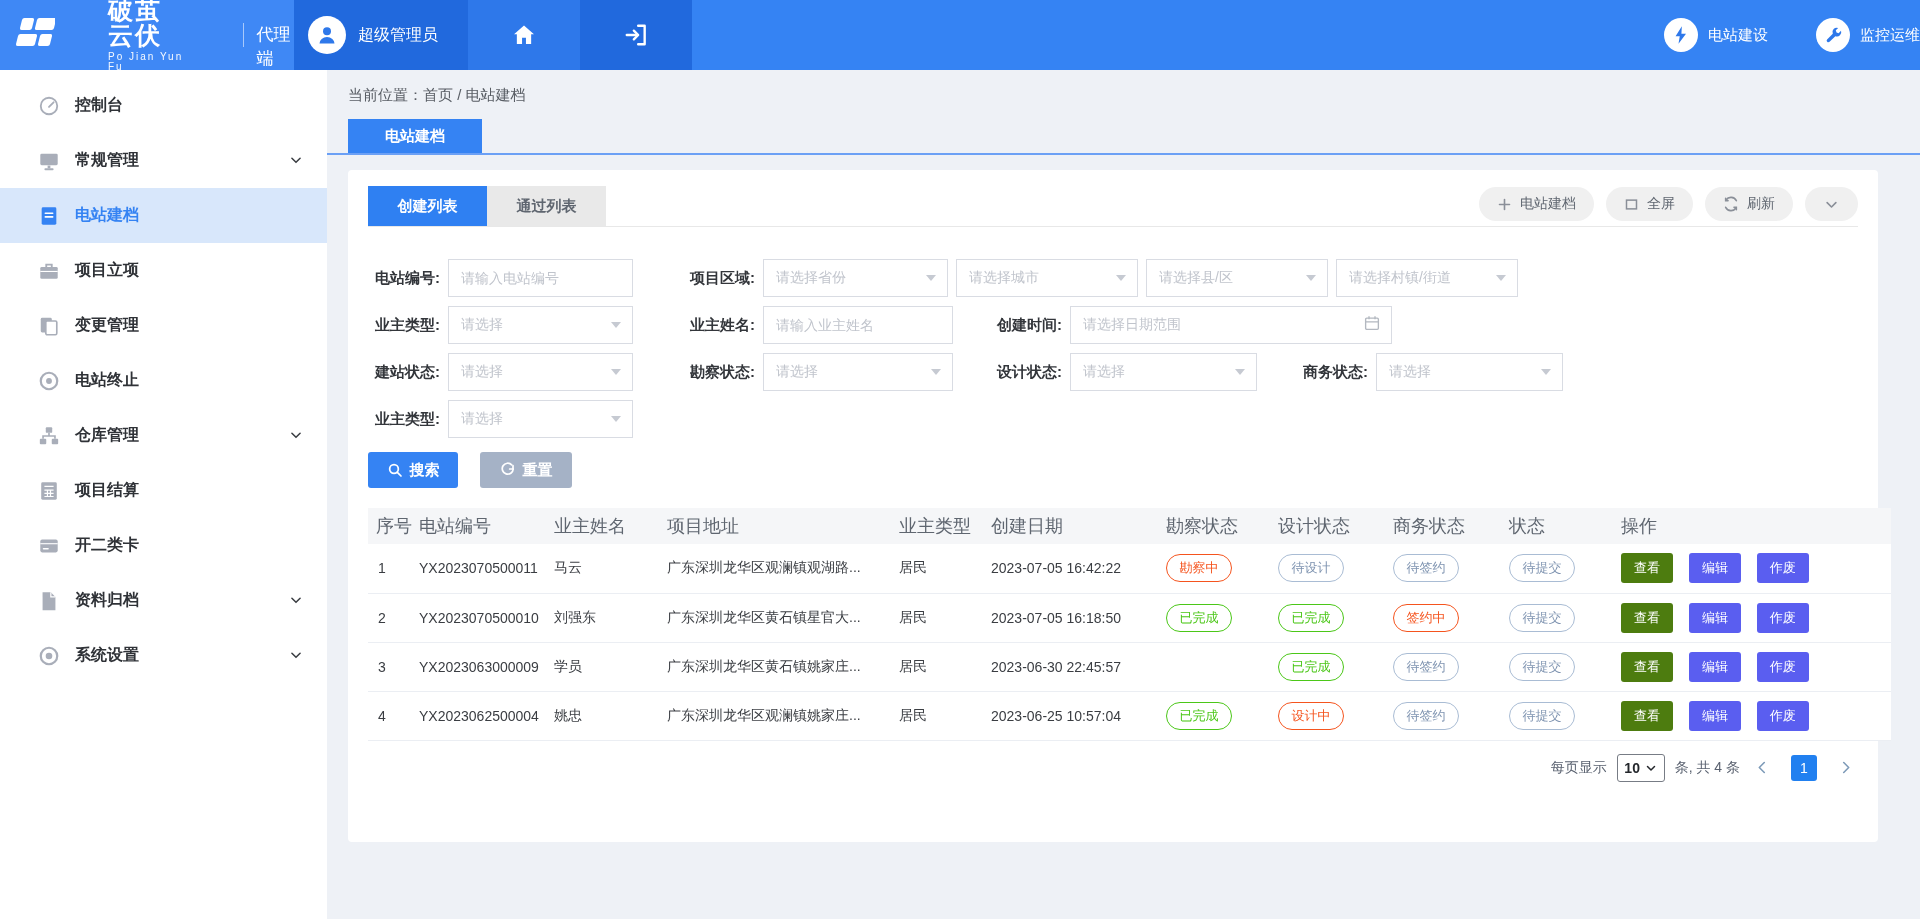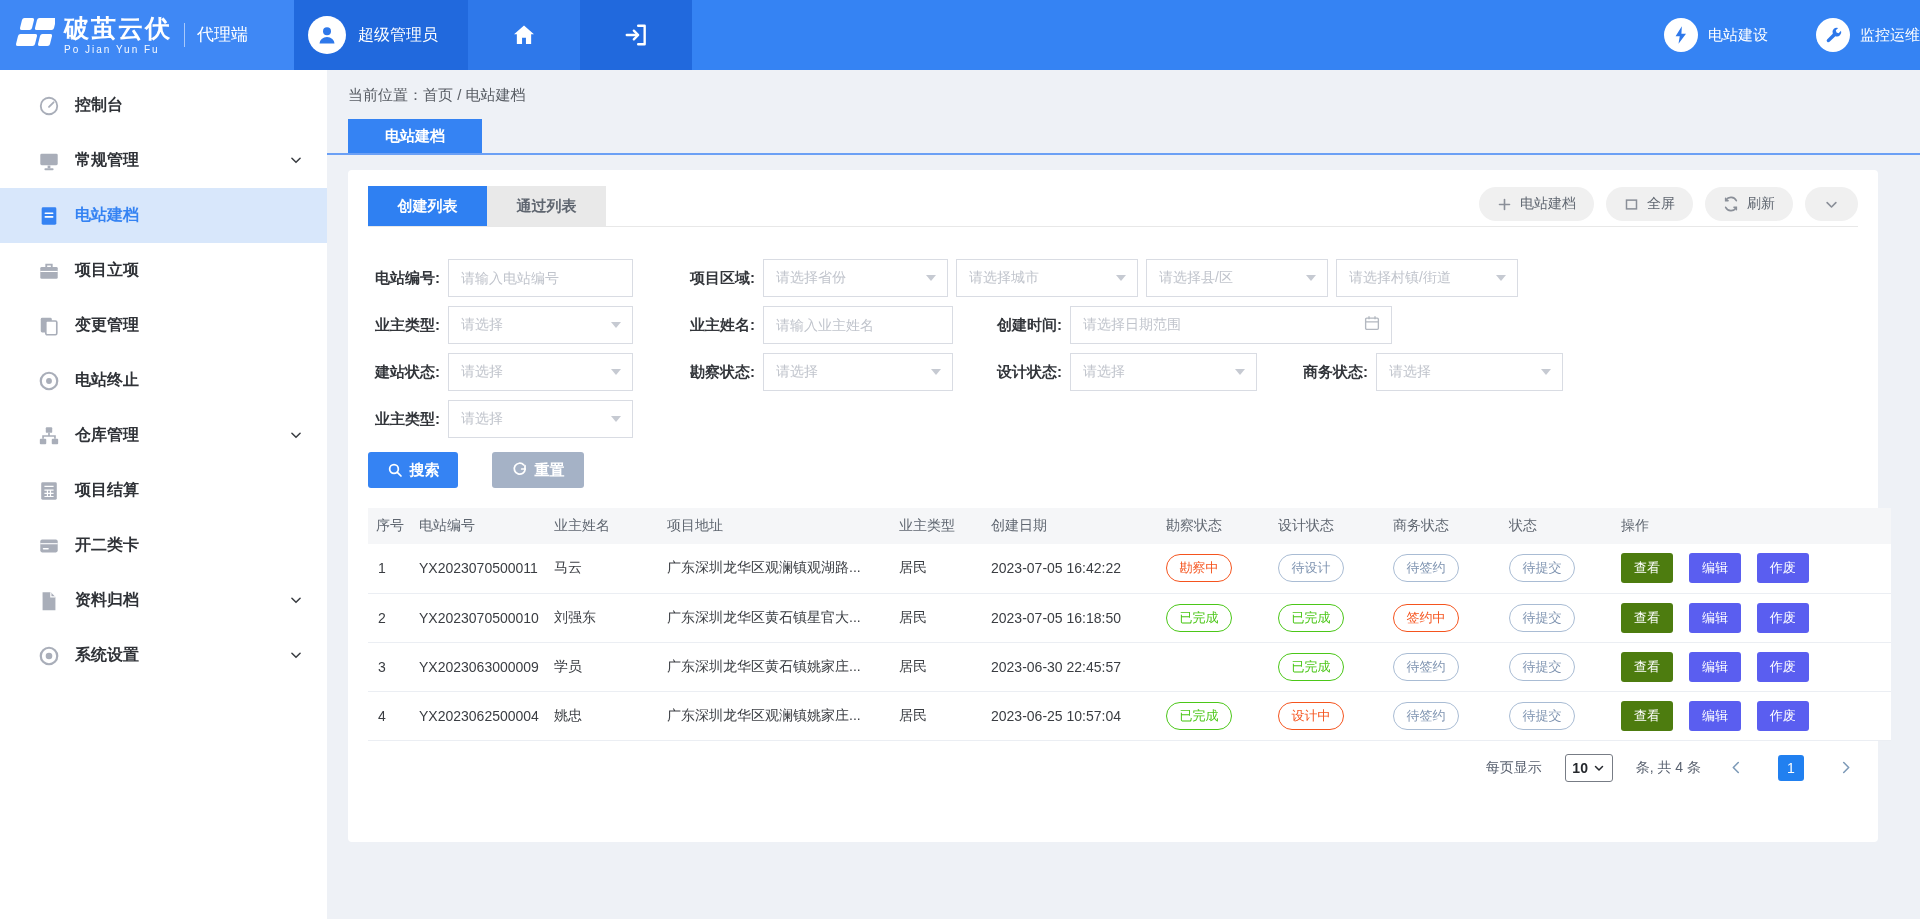"破茧云伏" .logo-block { gap: none -> 44px }
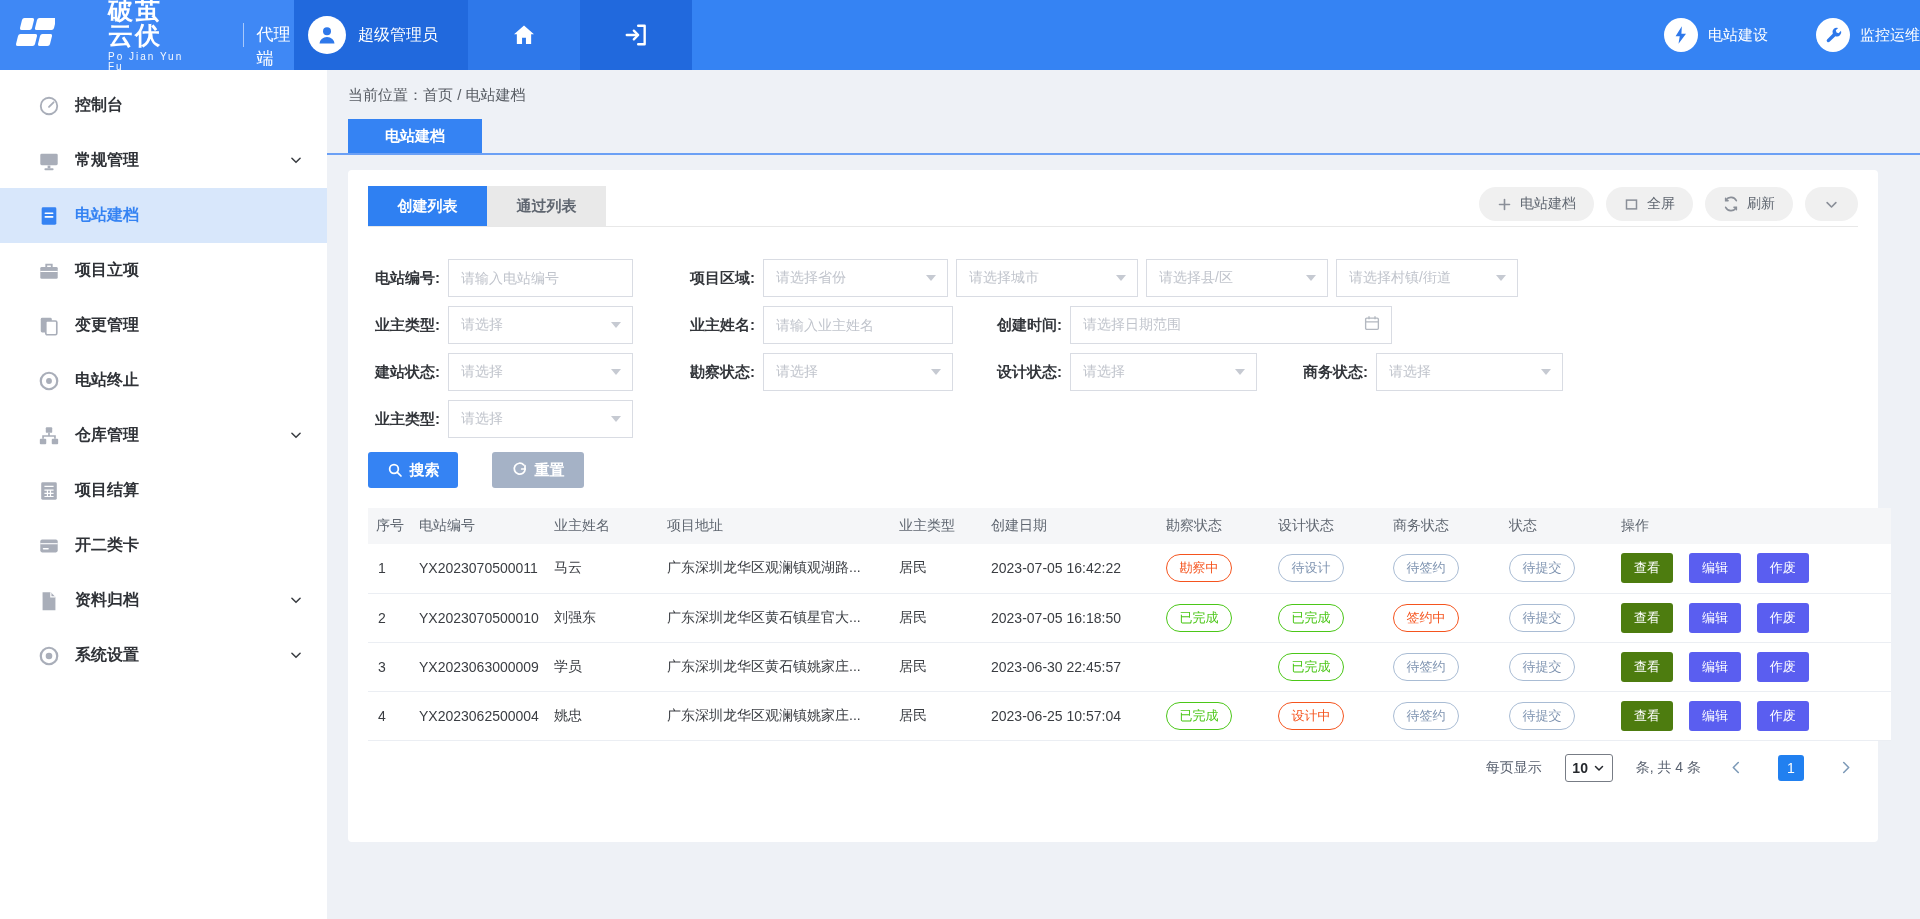"搜索" .actionrow { gap: 34px -> 22px }
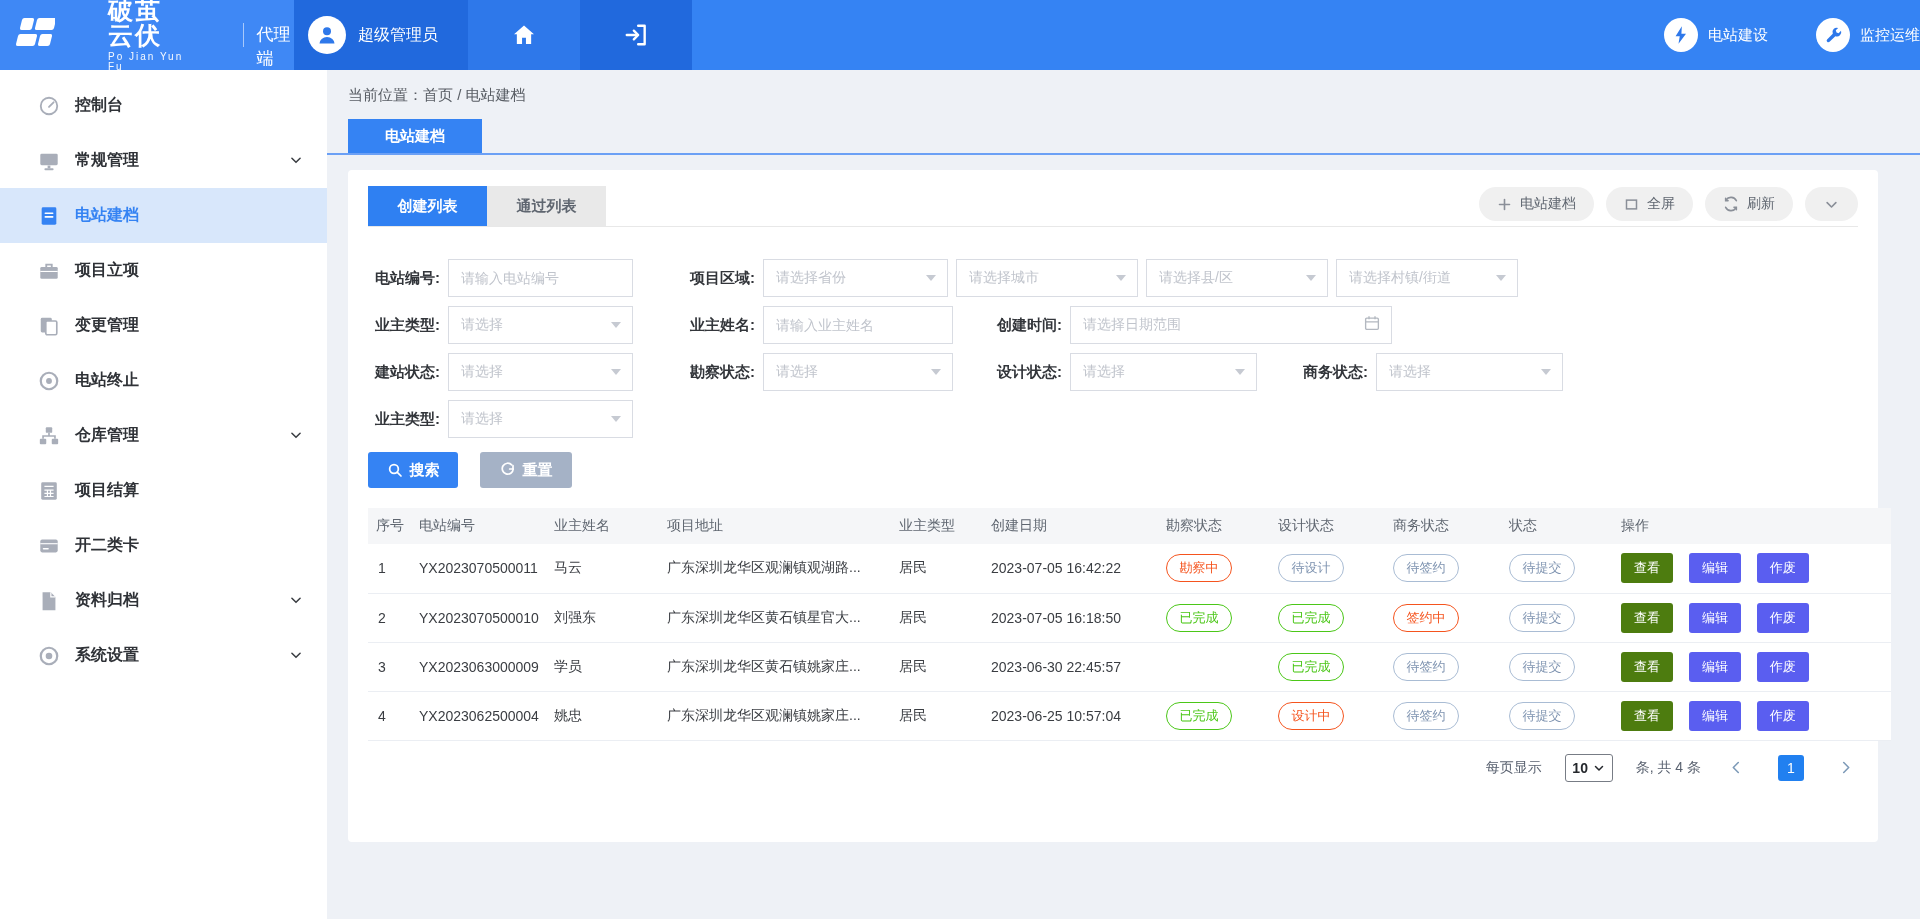"序号" thead th { font-size: 14px -> 18px }
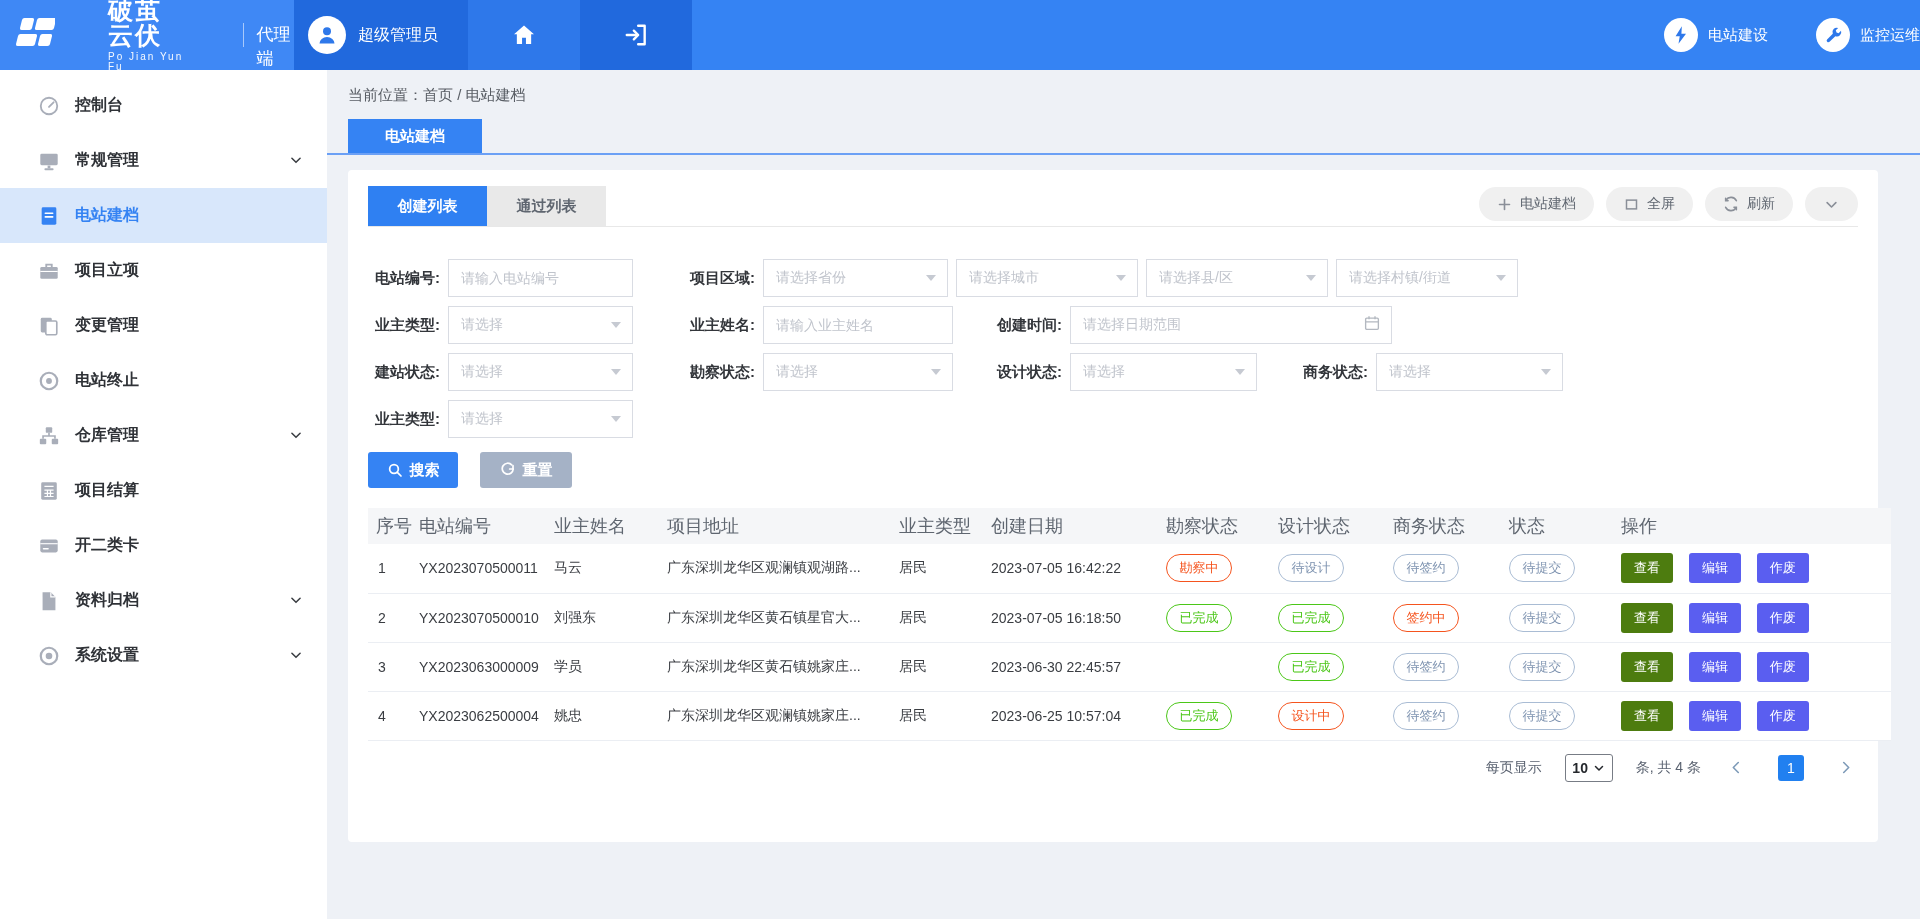"每页显示" .pager { gap: 23px -> 10px }
